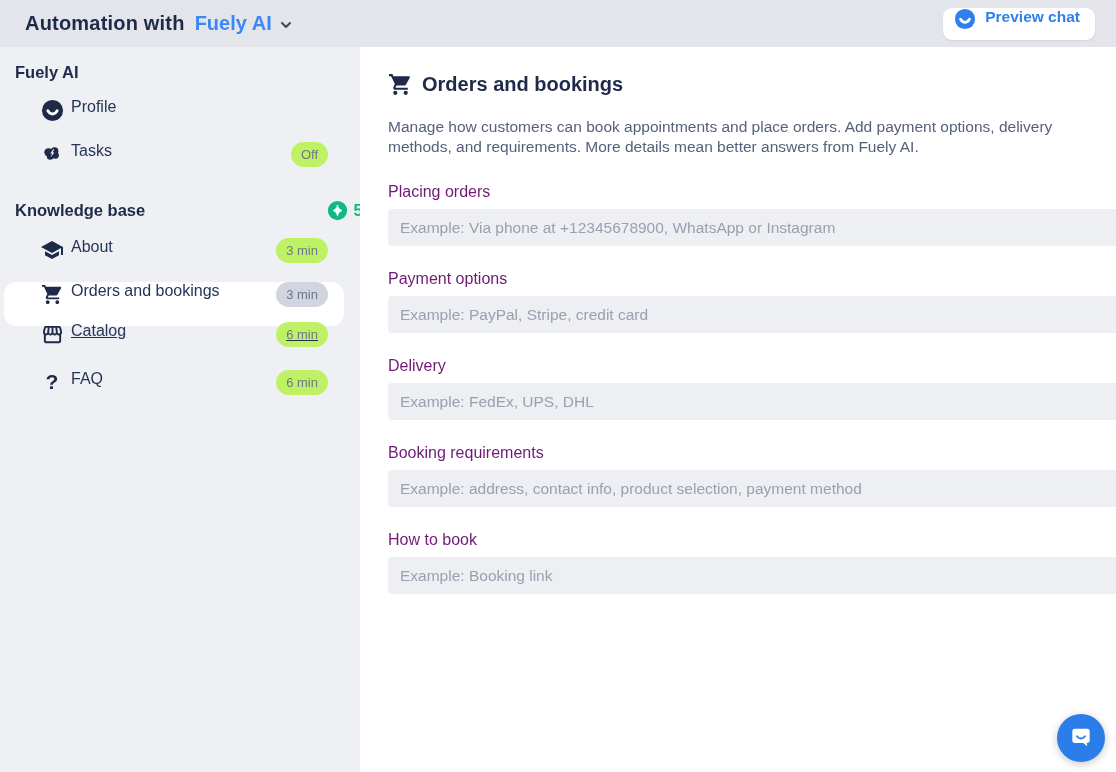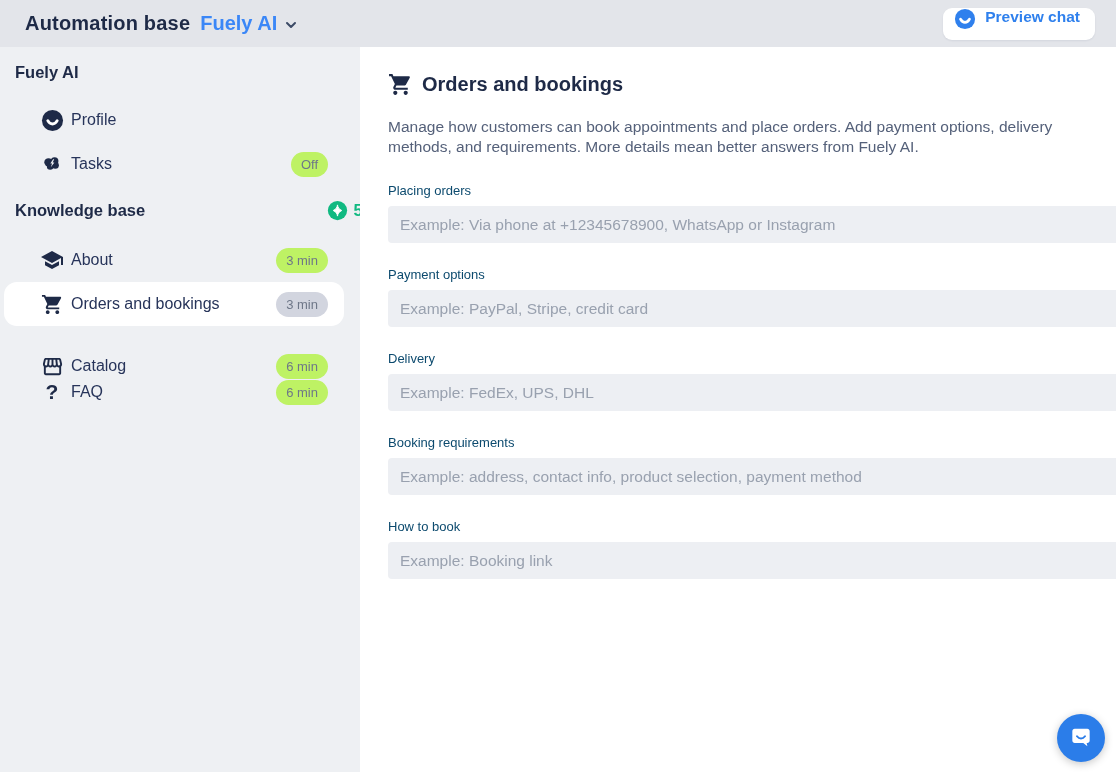"Automation base" span.header-title { text: base -> with }
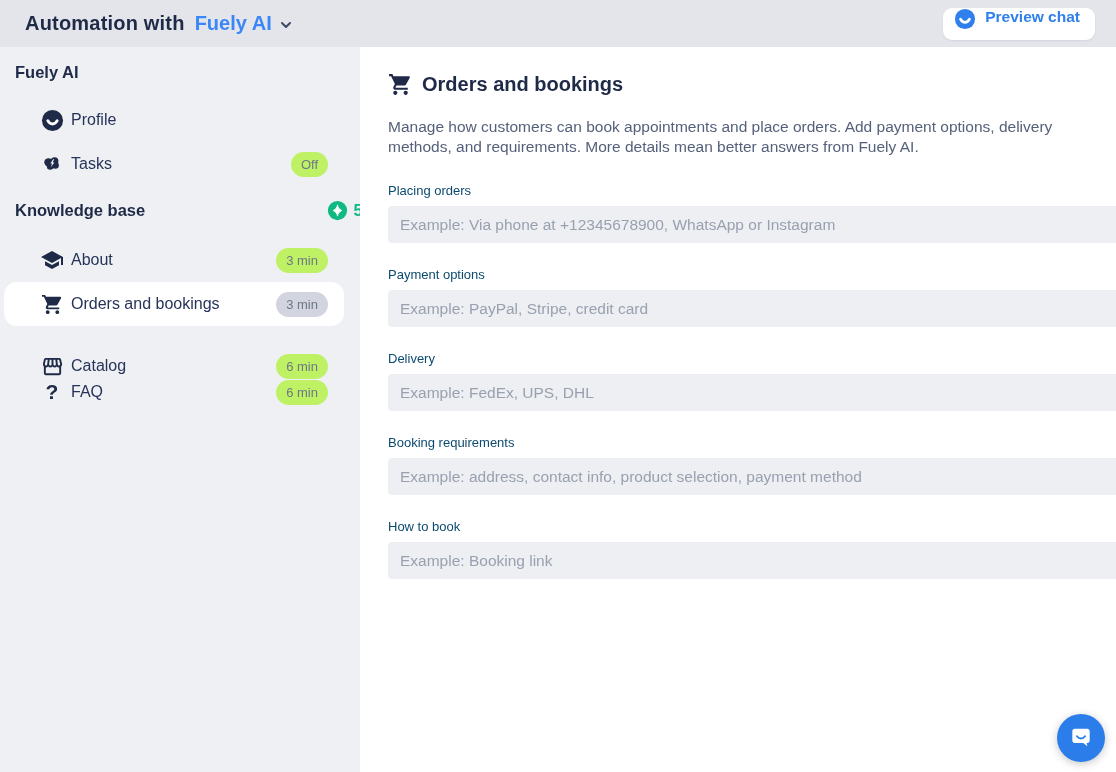"Profile" .nav-item { align-items: center -> flex-start }
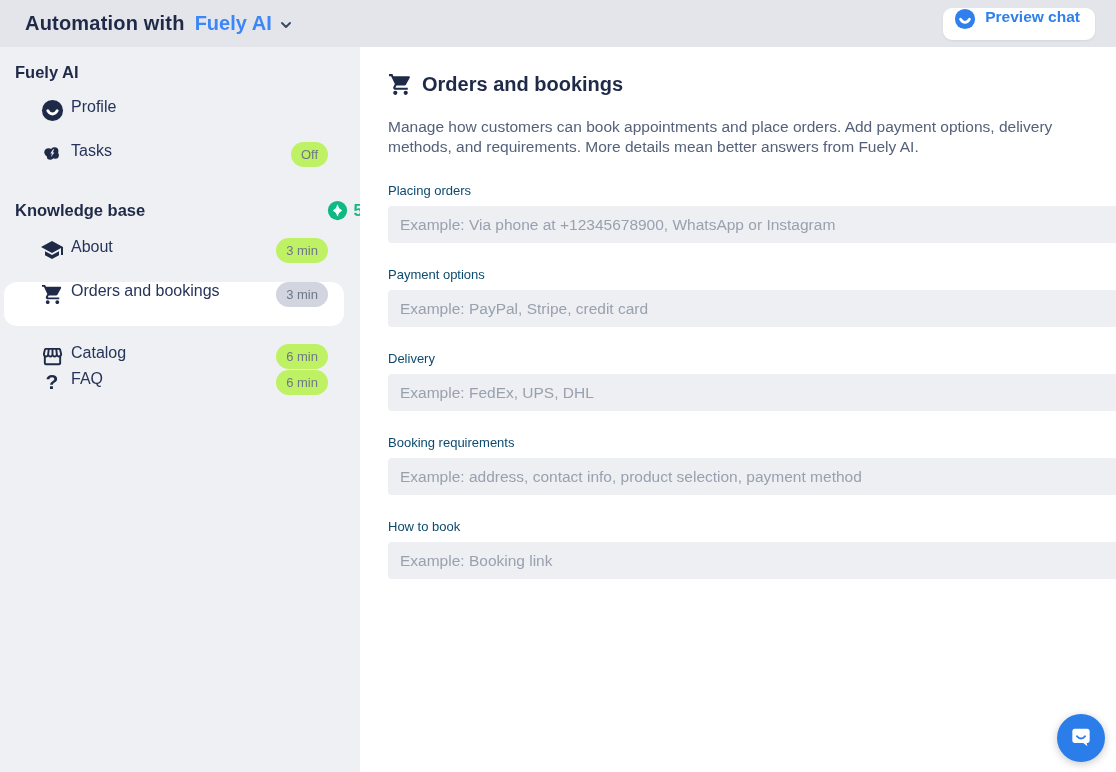"Placing orders" .field-label { color: #0c4a6e -> #701a75; font-size: 13px -> 16px }
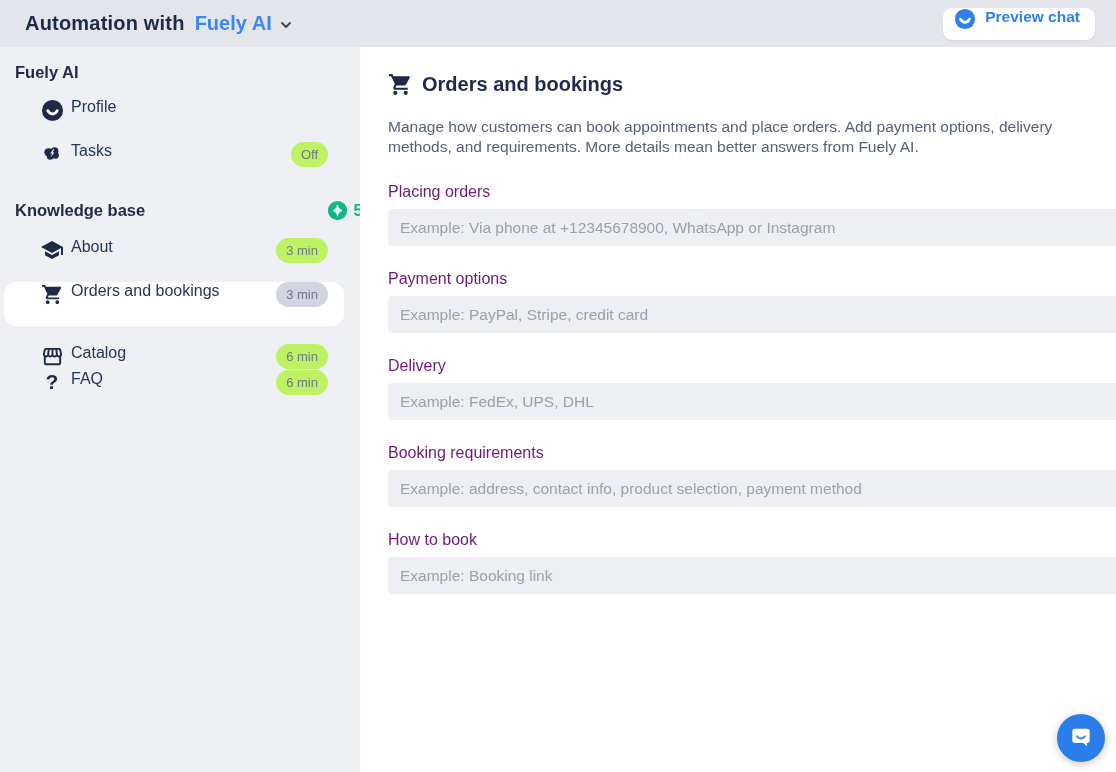"Catalog" div.nav-item { text-decoration: none -> underline; top: 297px -> 275px }
